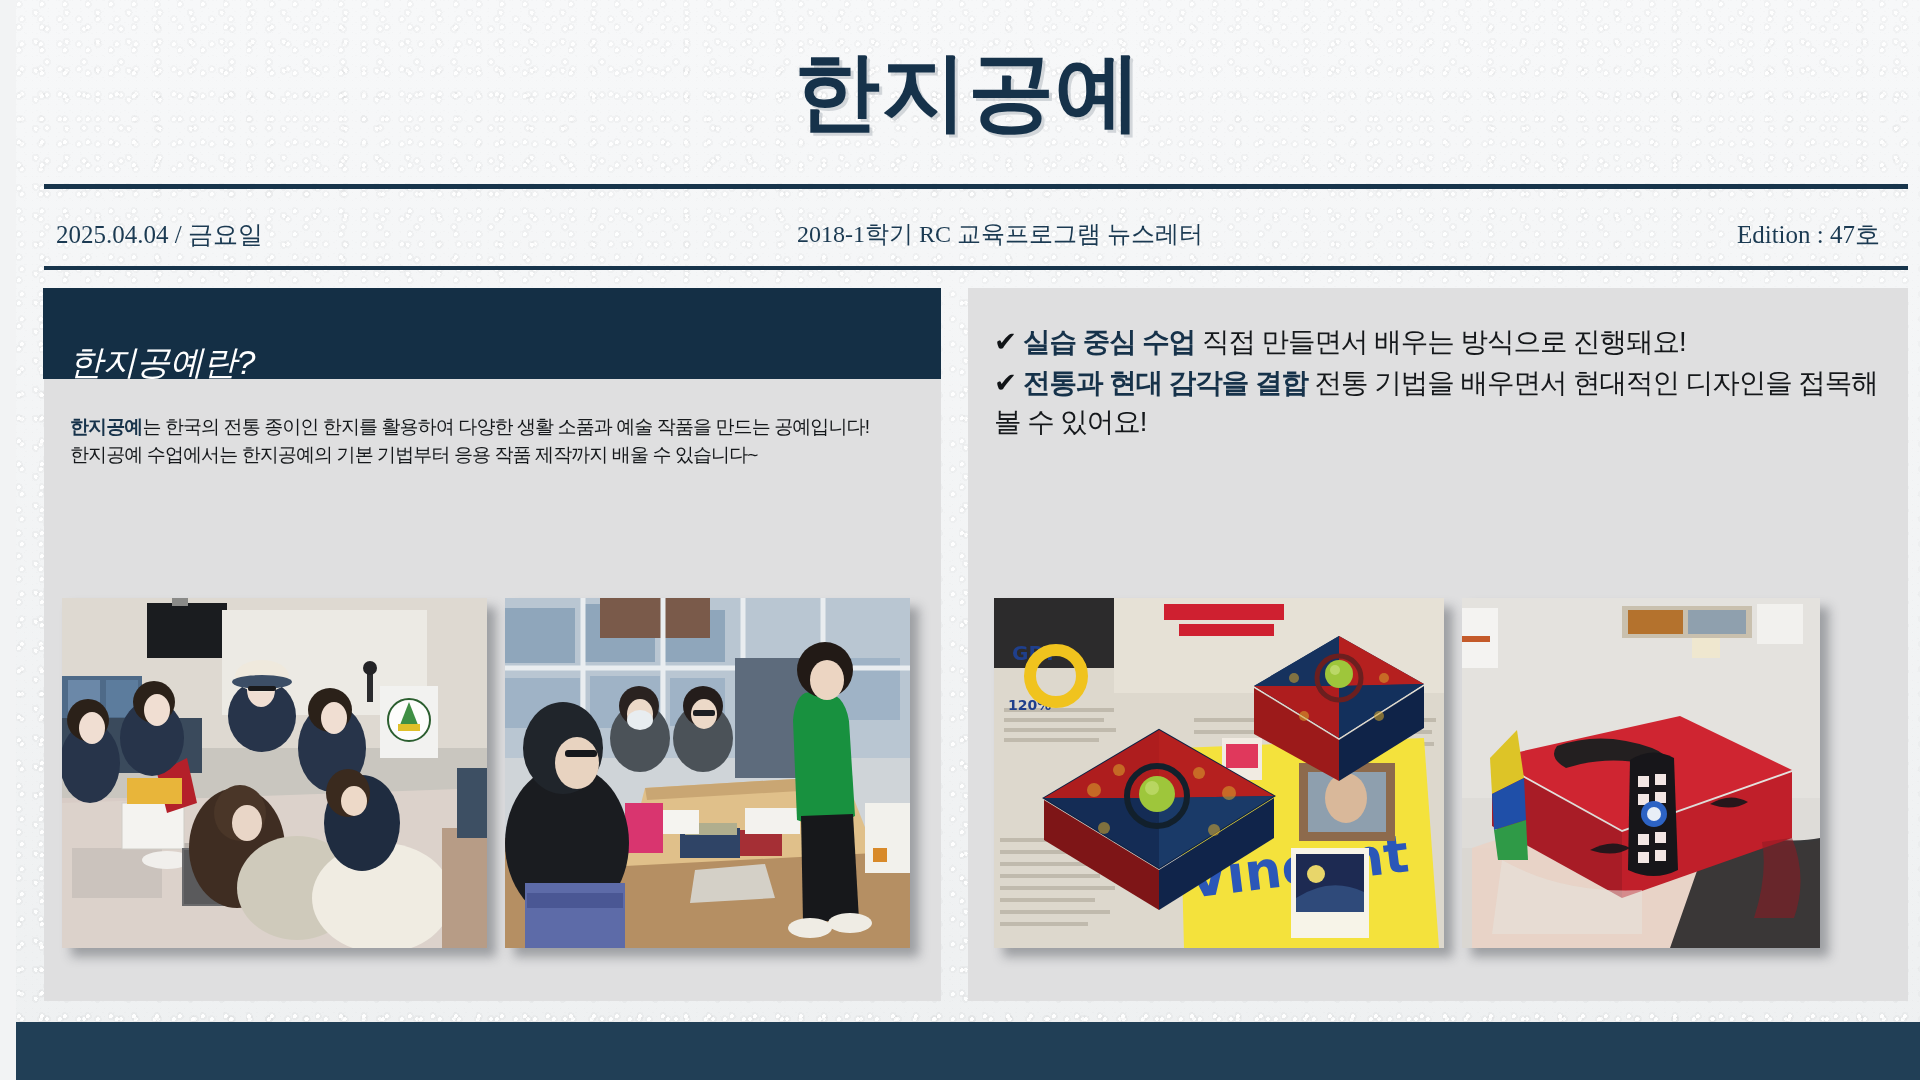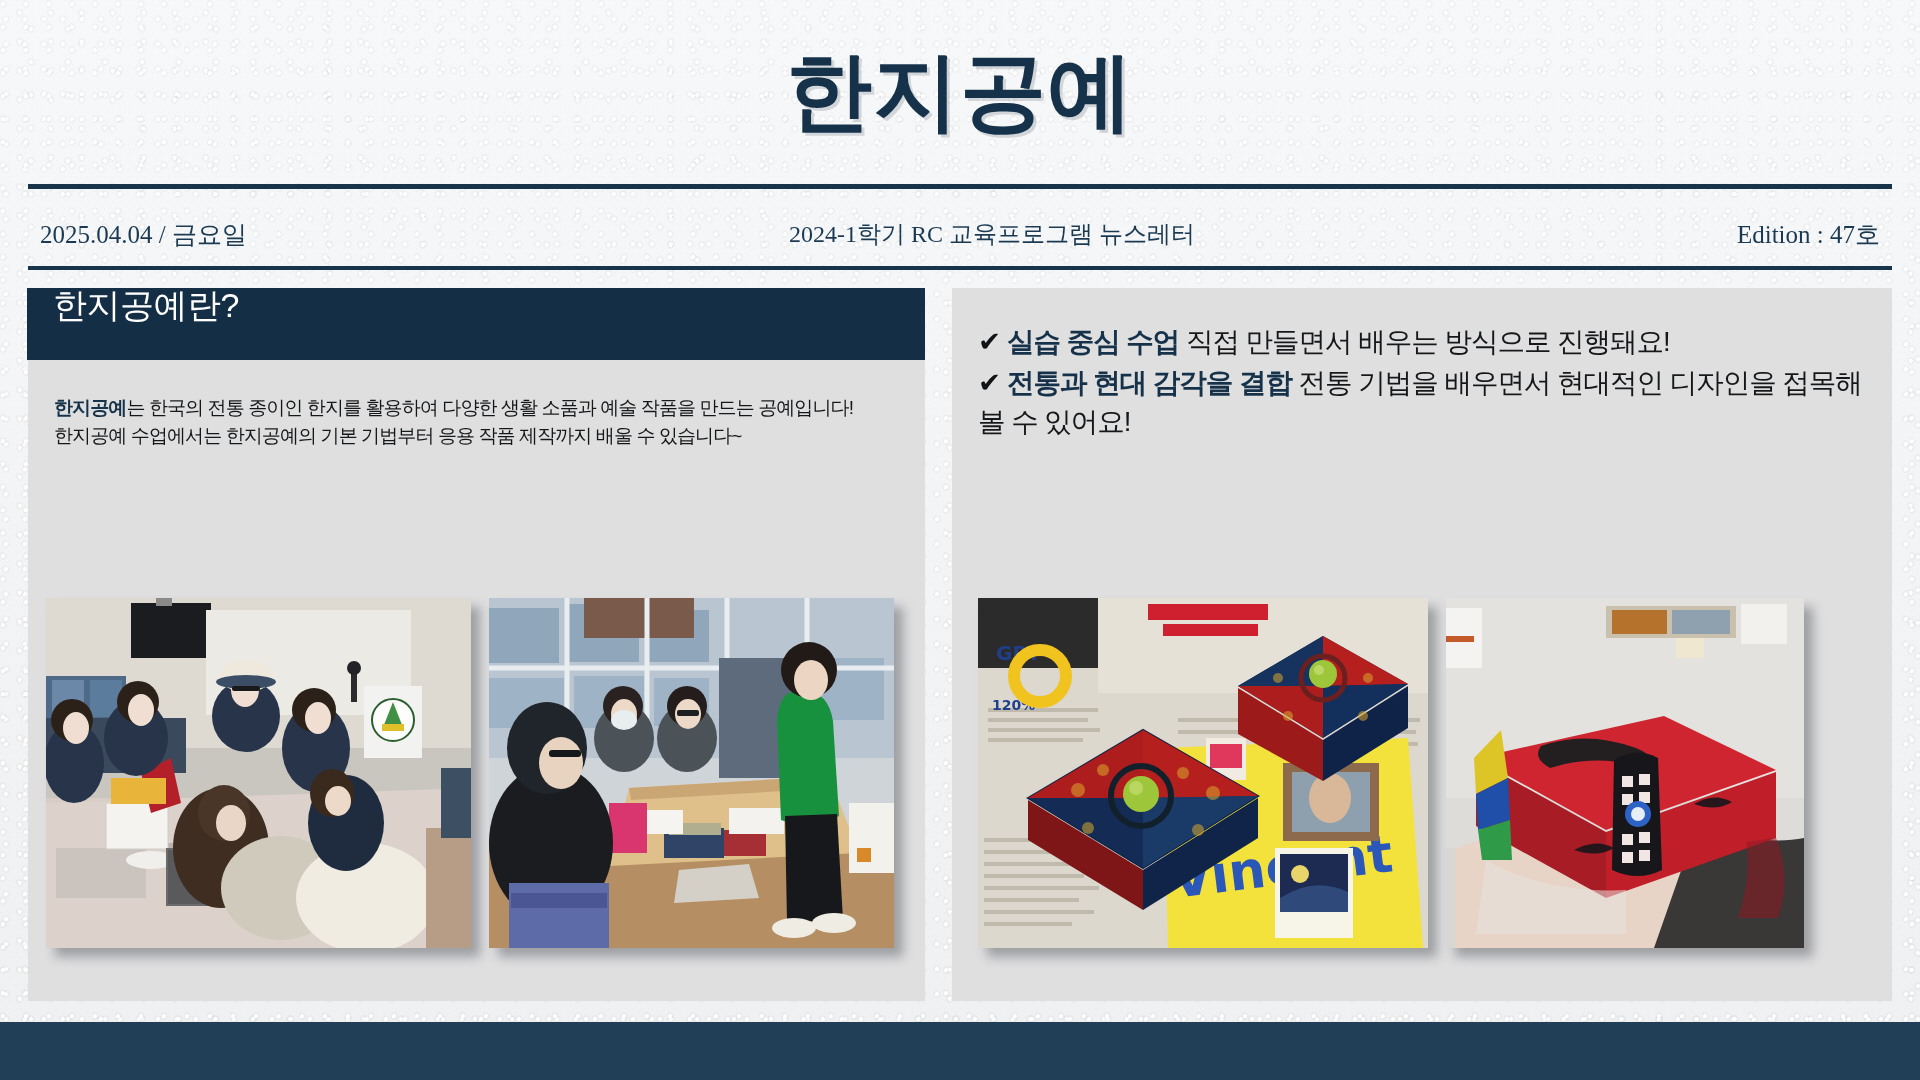"한지공예" #page { margin-left: none -> 16px }
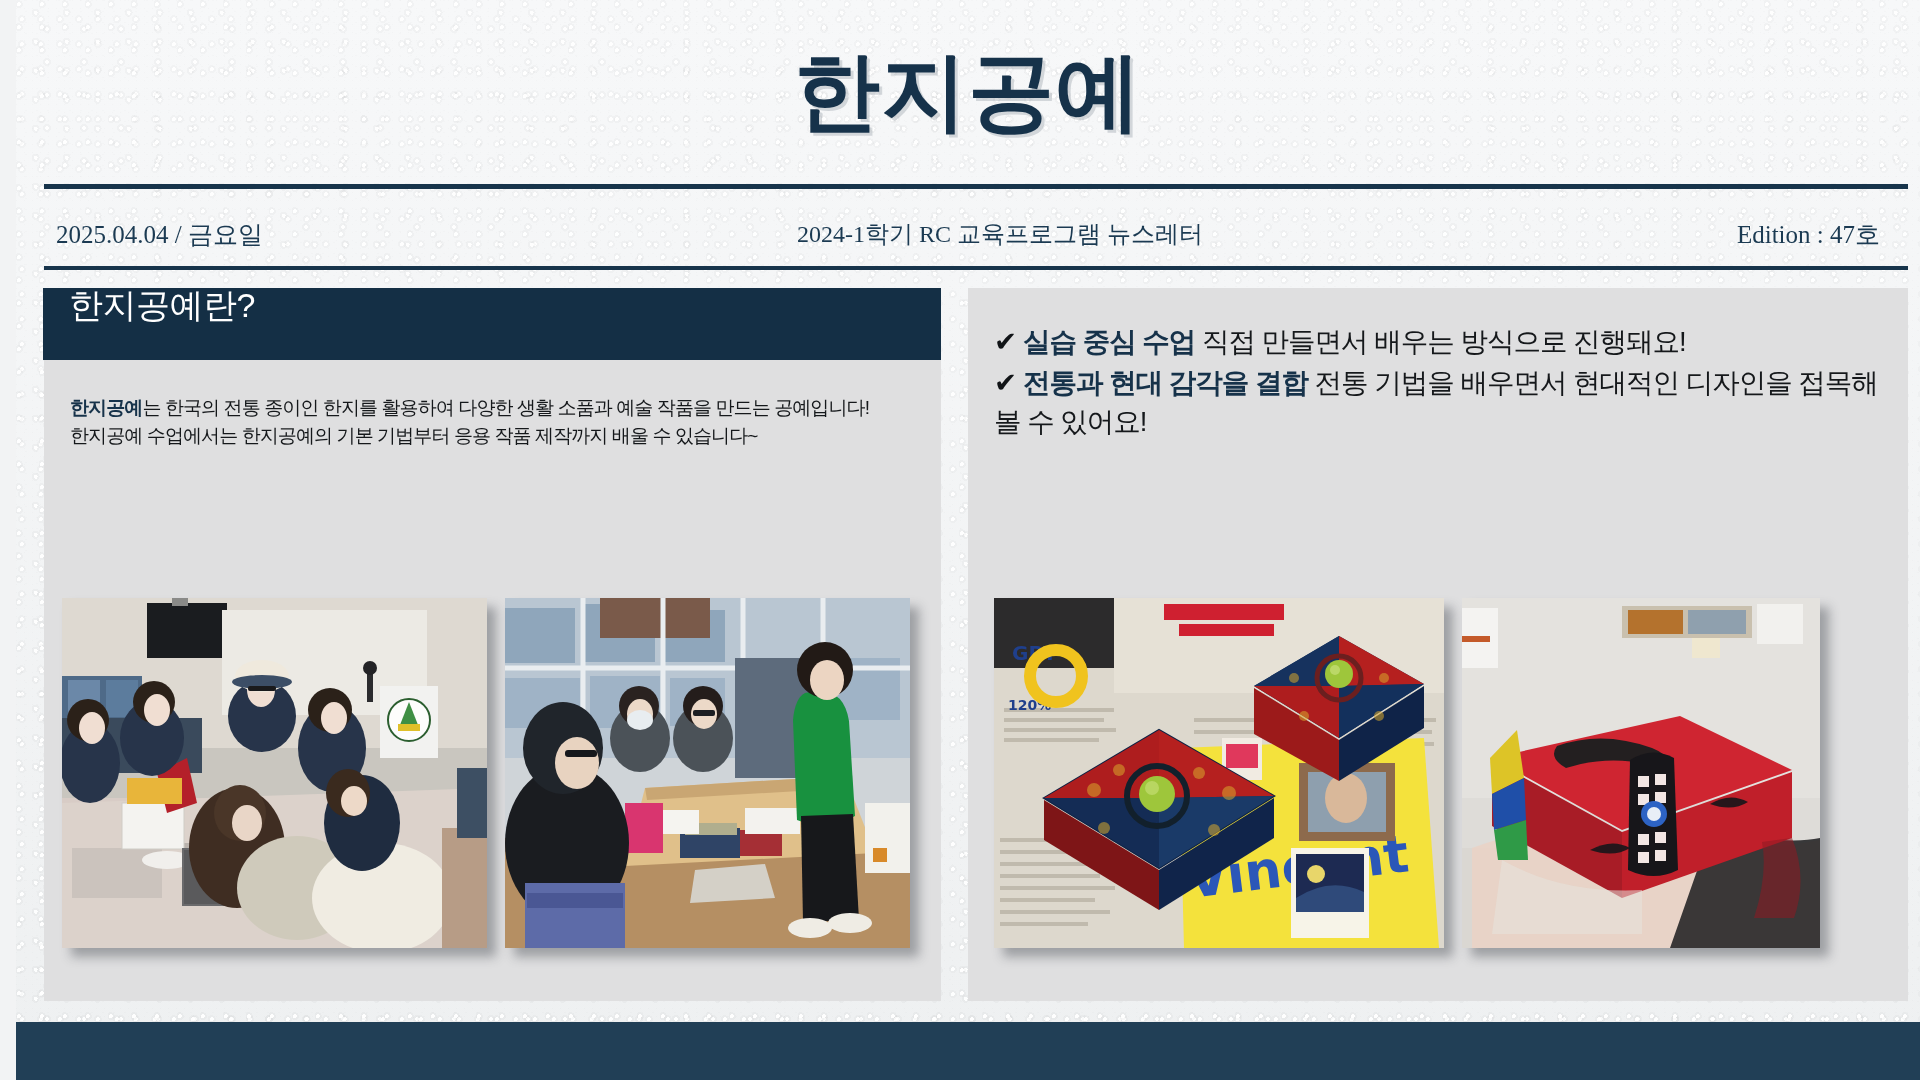"2024-1학기 RC 교육프로그램 뉴스레터" div { text: 2024-1학기 -> 2018-1학기 }
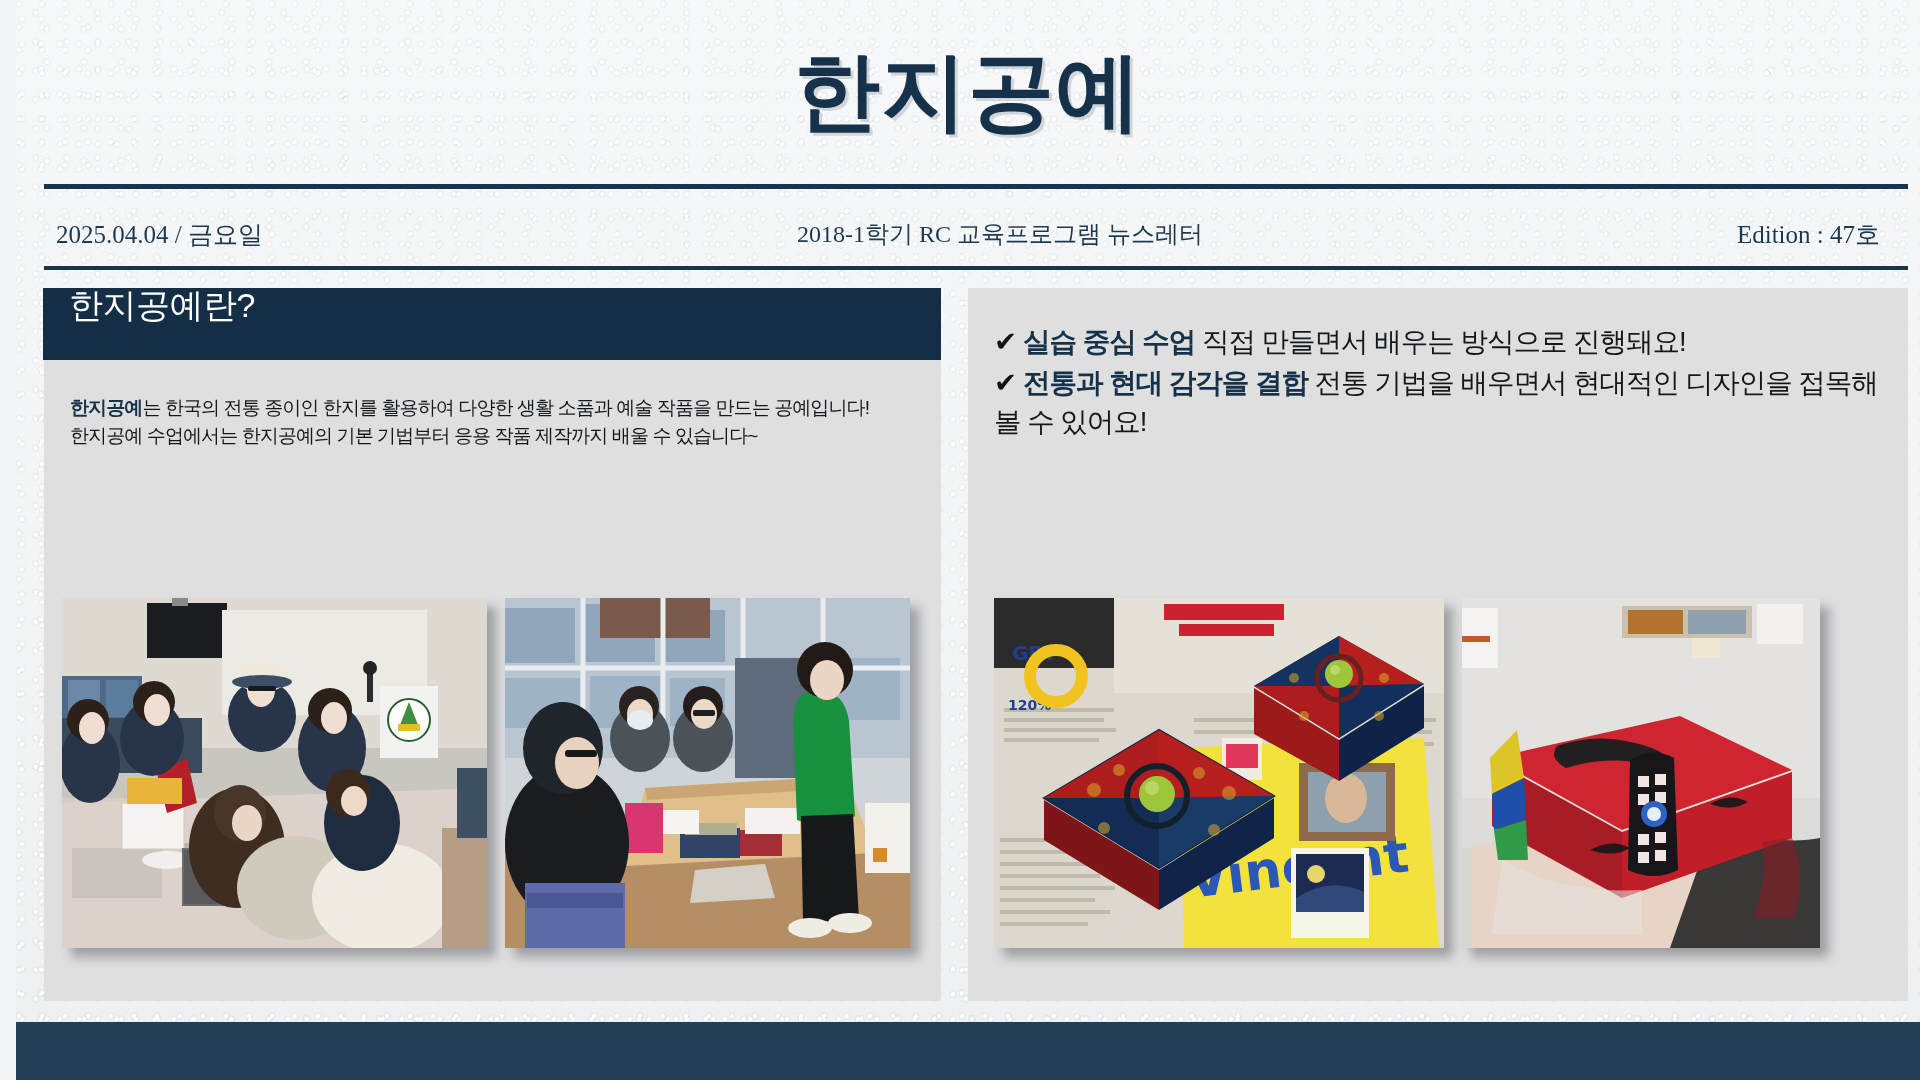"한지공예란?" .panel-head { align-items: flex-start -> flex-end; font-style: none -> italic; height: 72px -> 91px }
